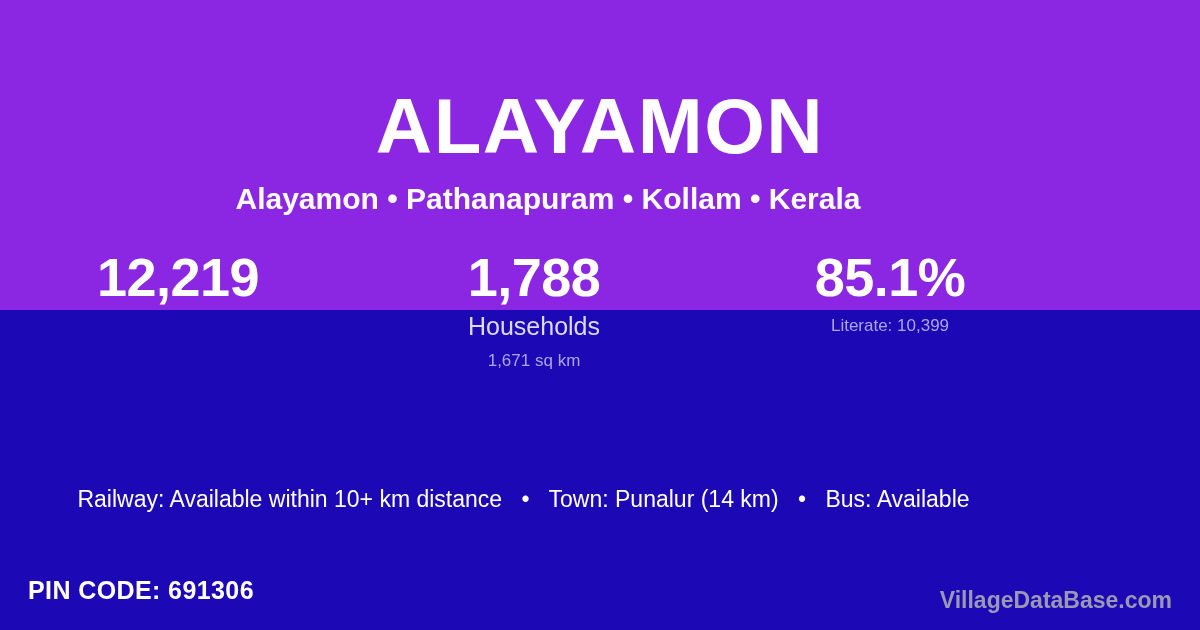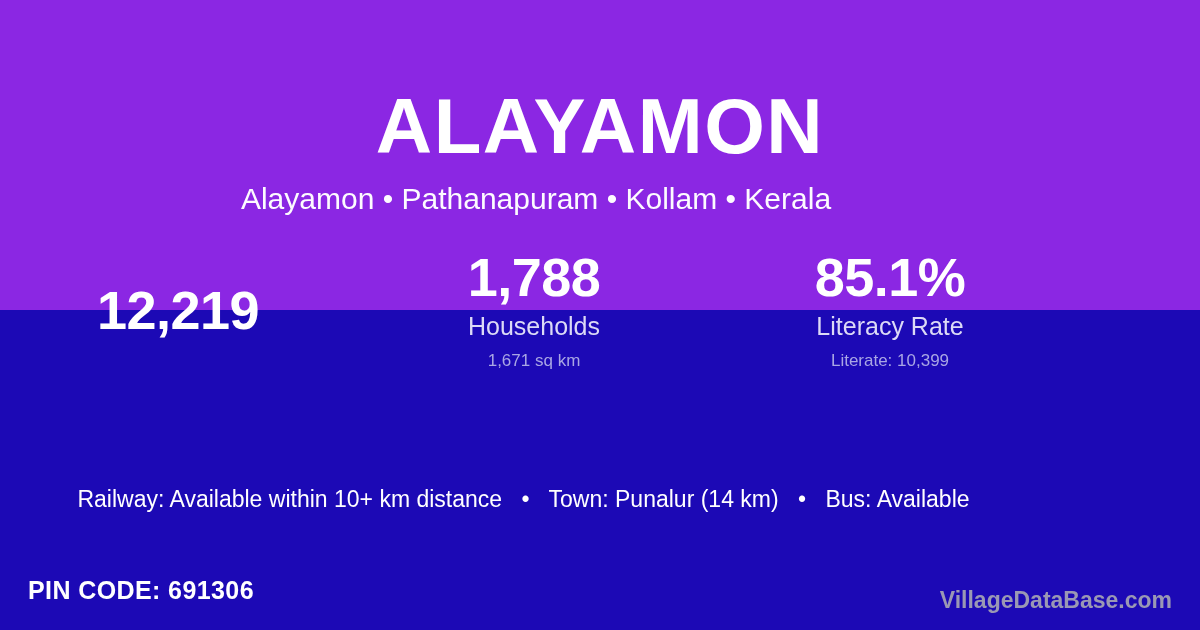"Alayamon • Pathanapuram • Kollam" .village-subtitle { font-weight: normal -> bold; left: 4px -> 16px }
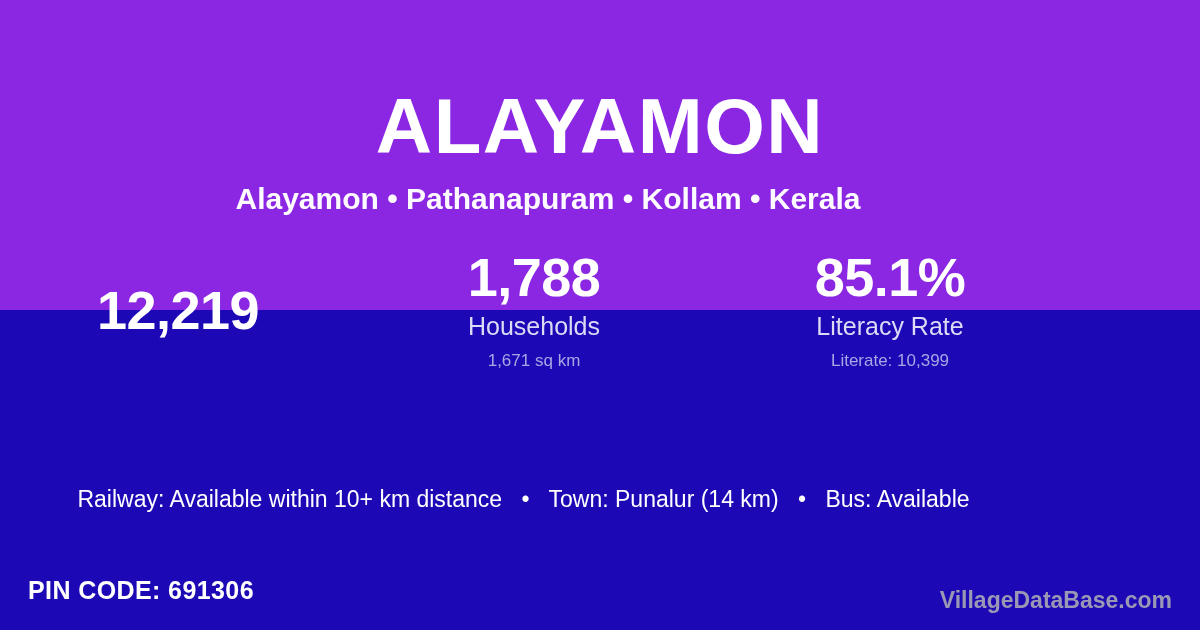"12,219" .stats { align-items: center -> none }
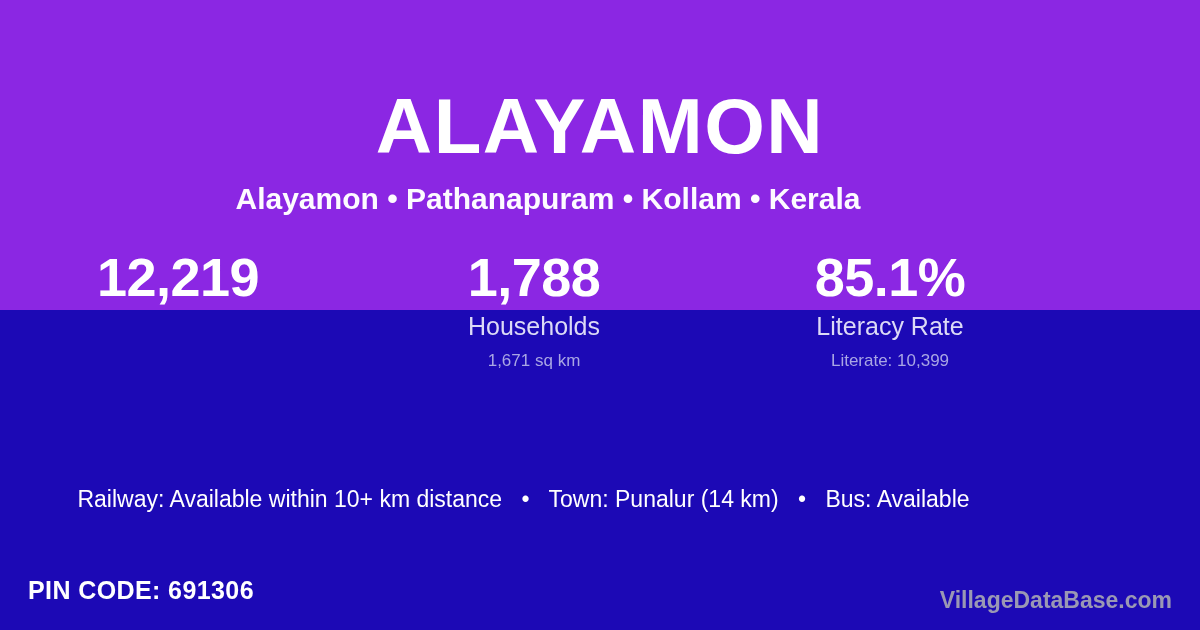"Literacy Rate" div.stat-label { html: <div>Literacy Rate</div> -> none }
